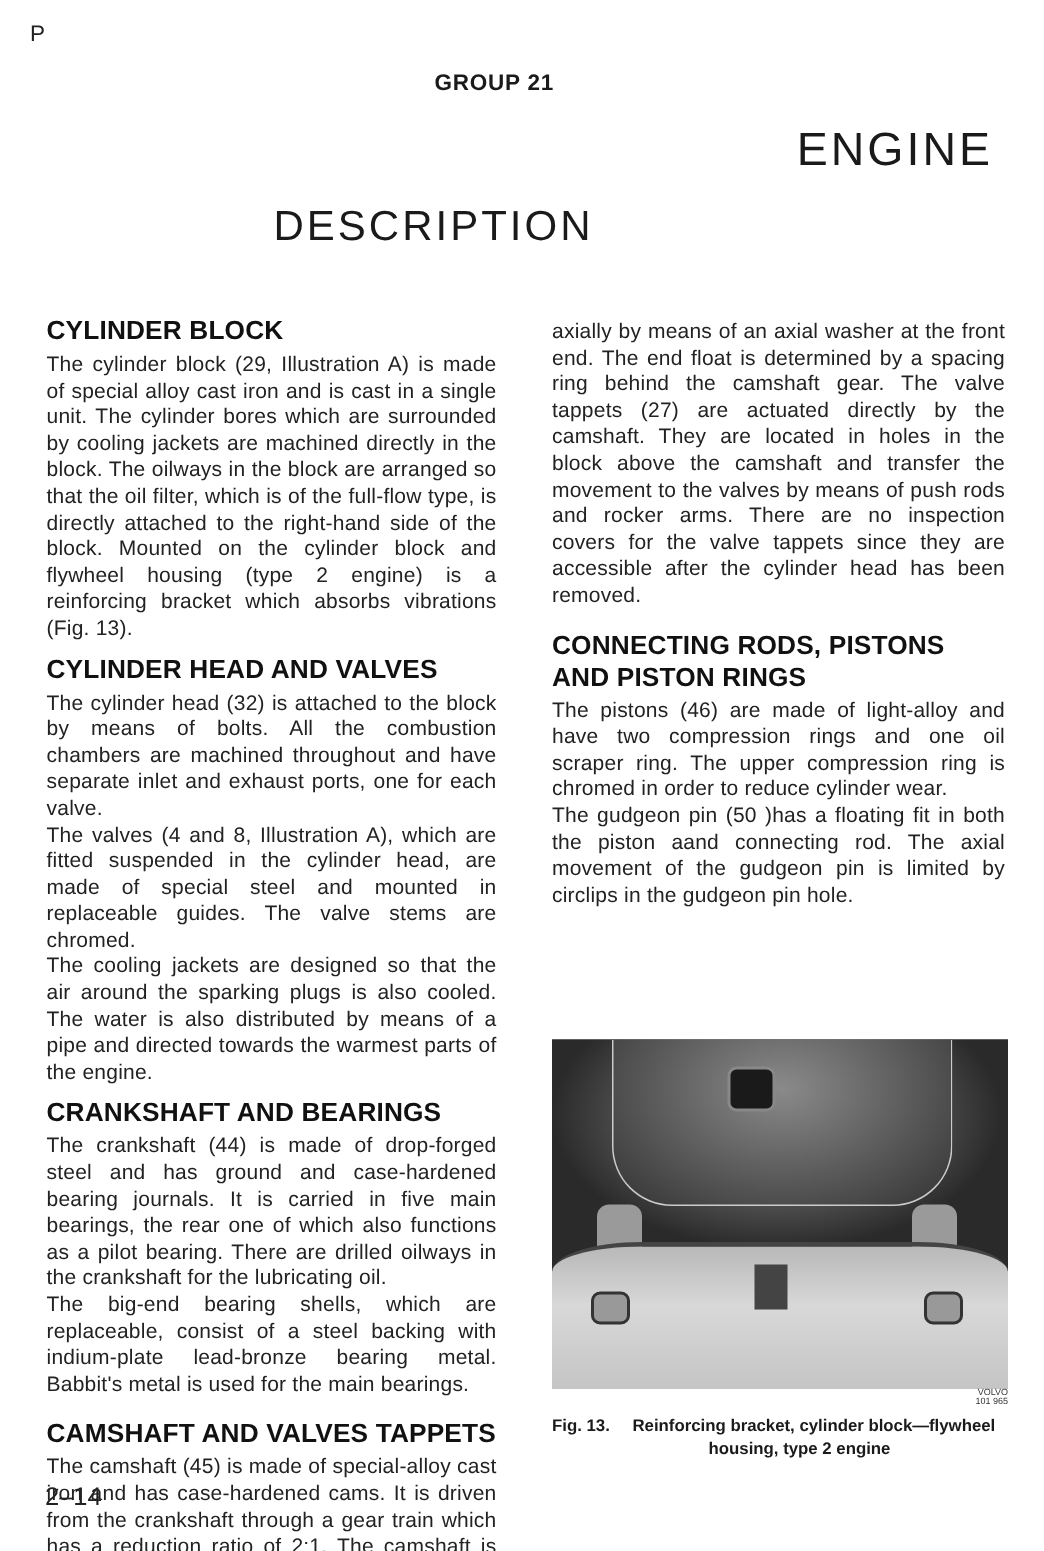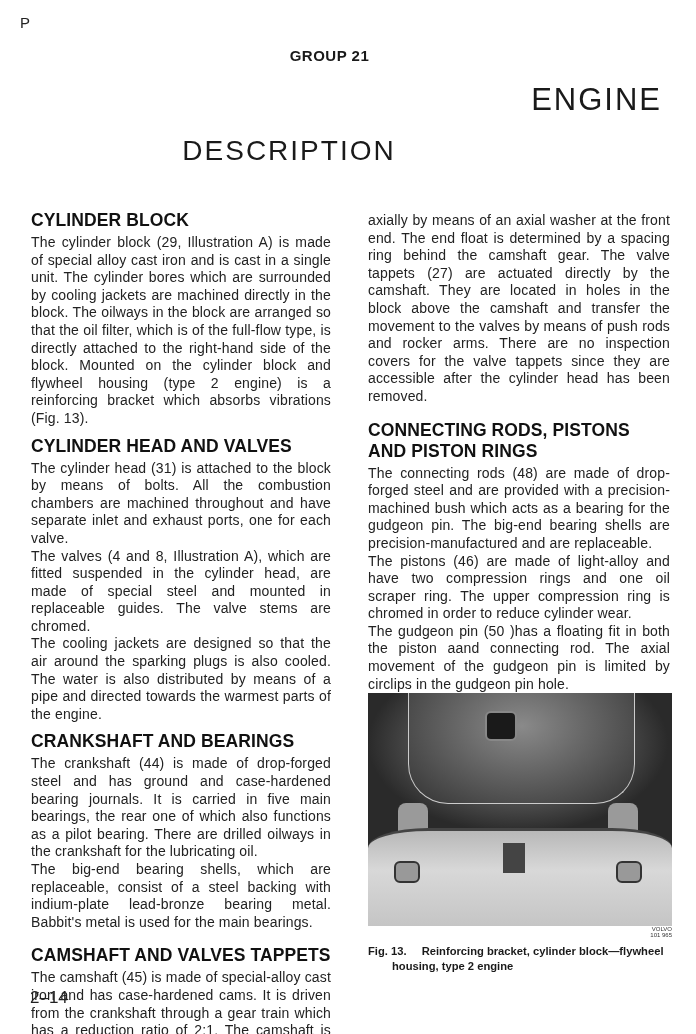"The cylinder head (31) is" p { text: 31 -> 32 }
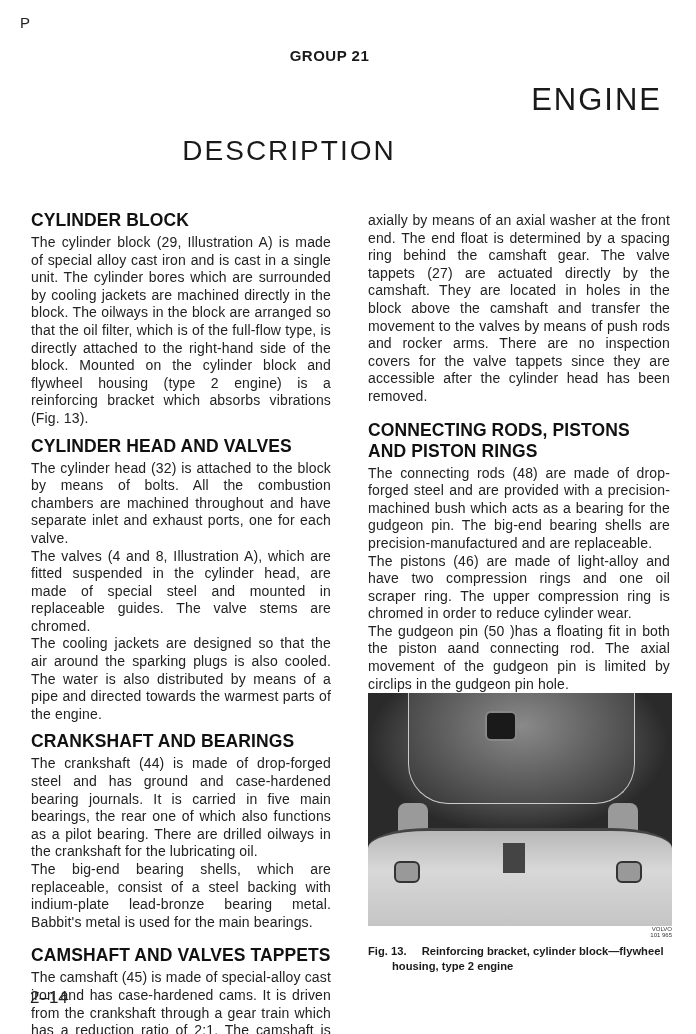"The connecting rods (48) are" p { html: <p>The connecting rods (48) are made of drop-forged steel and are provided with a precision-machined bush which acts as a bearing for the gudgeon pin. The big-end bearing shells are precision-manufactured and are replaceable.</p> -> none }
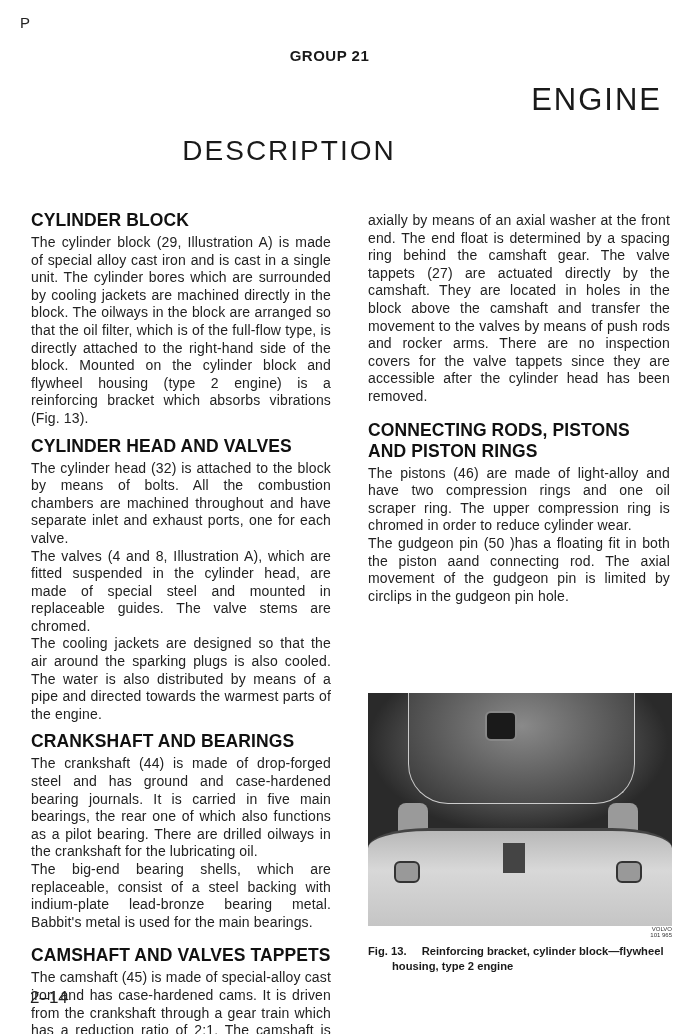"housing, type 2 engine" .fig-caption .line2 { text-align: none -> center }
